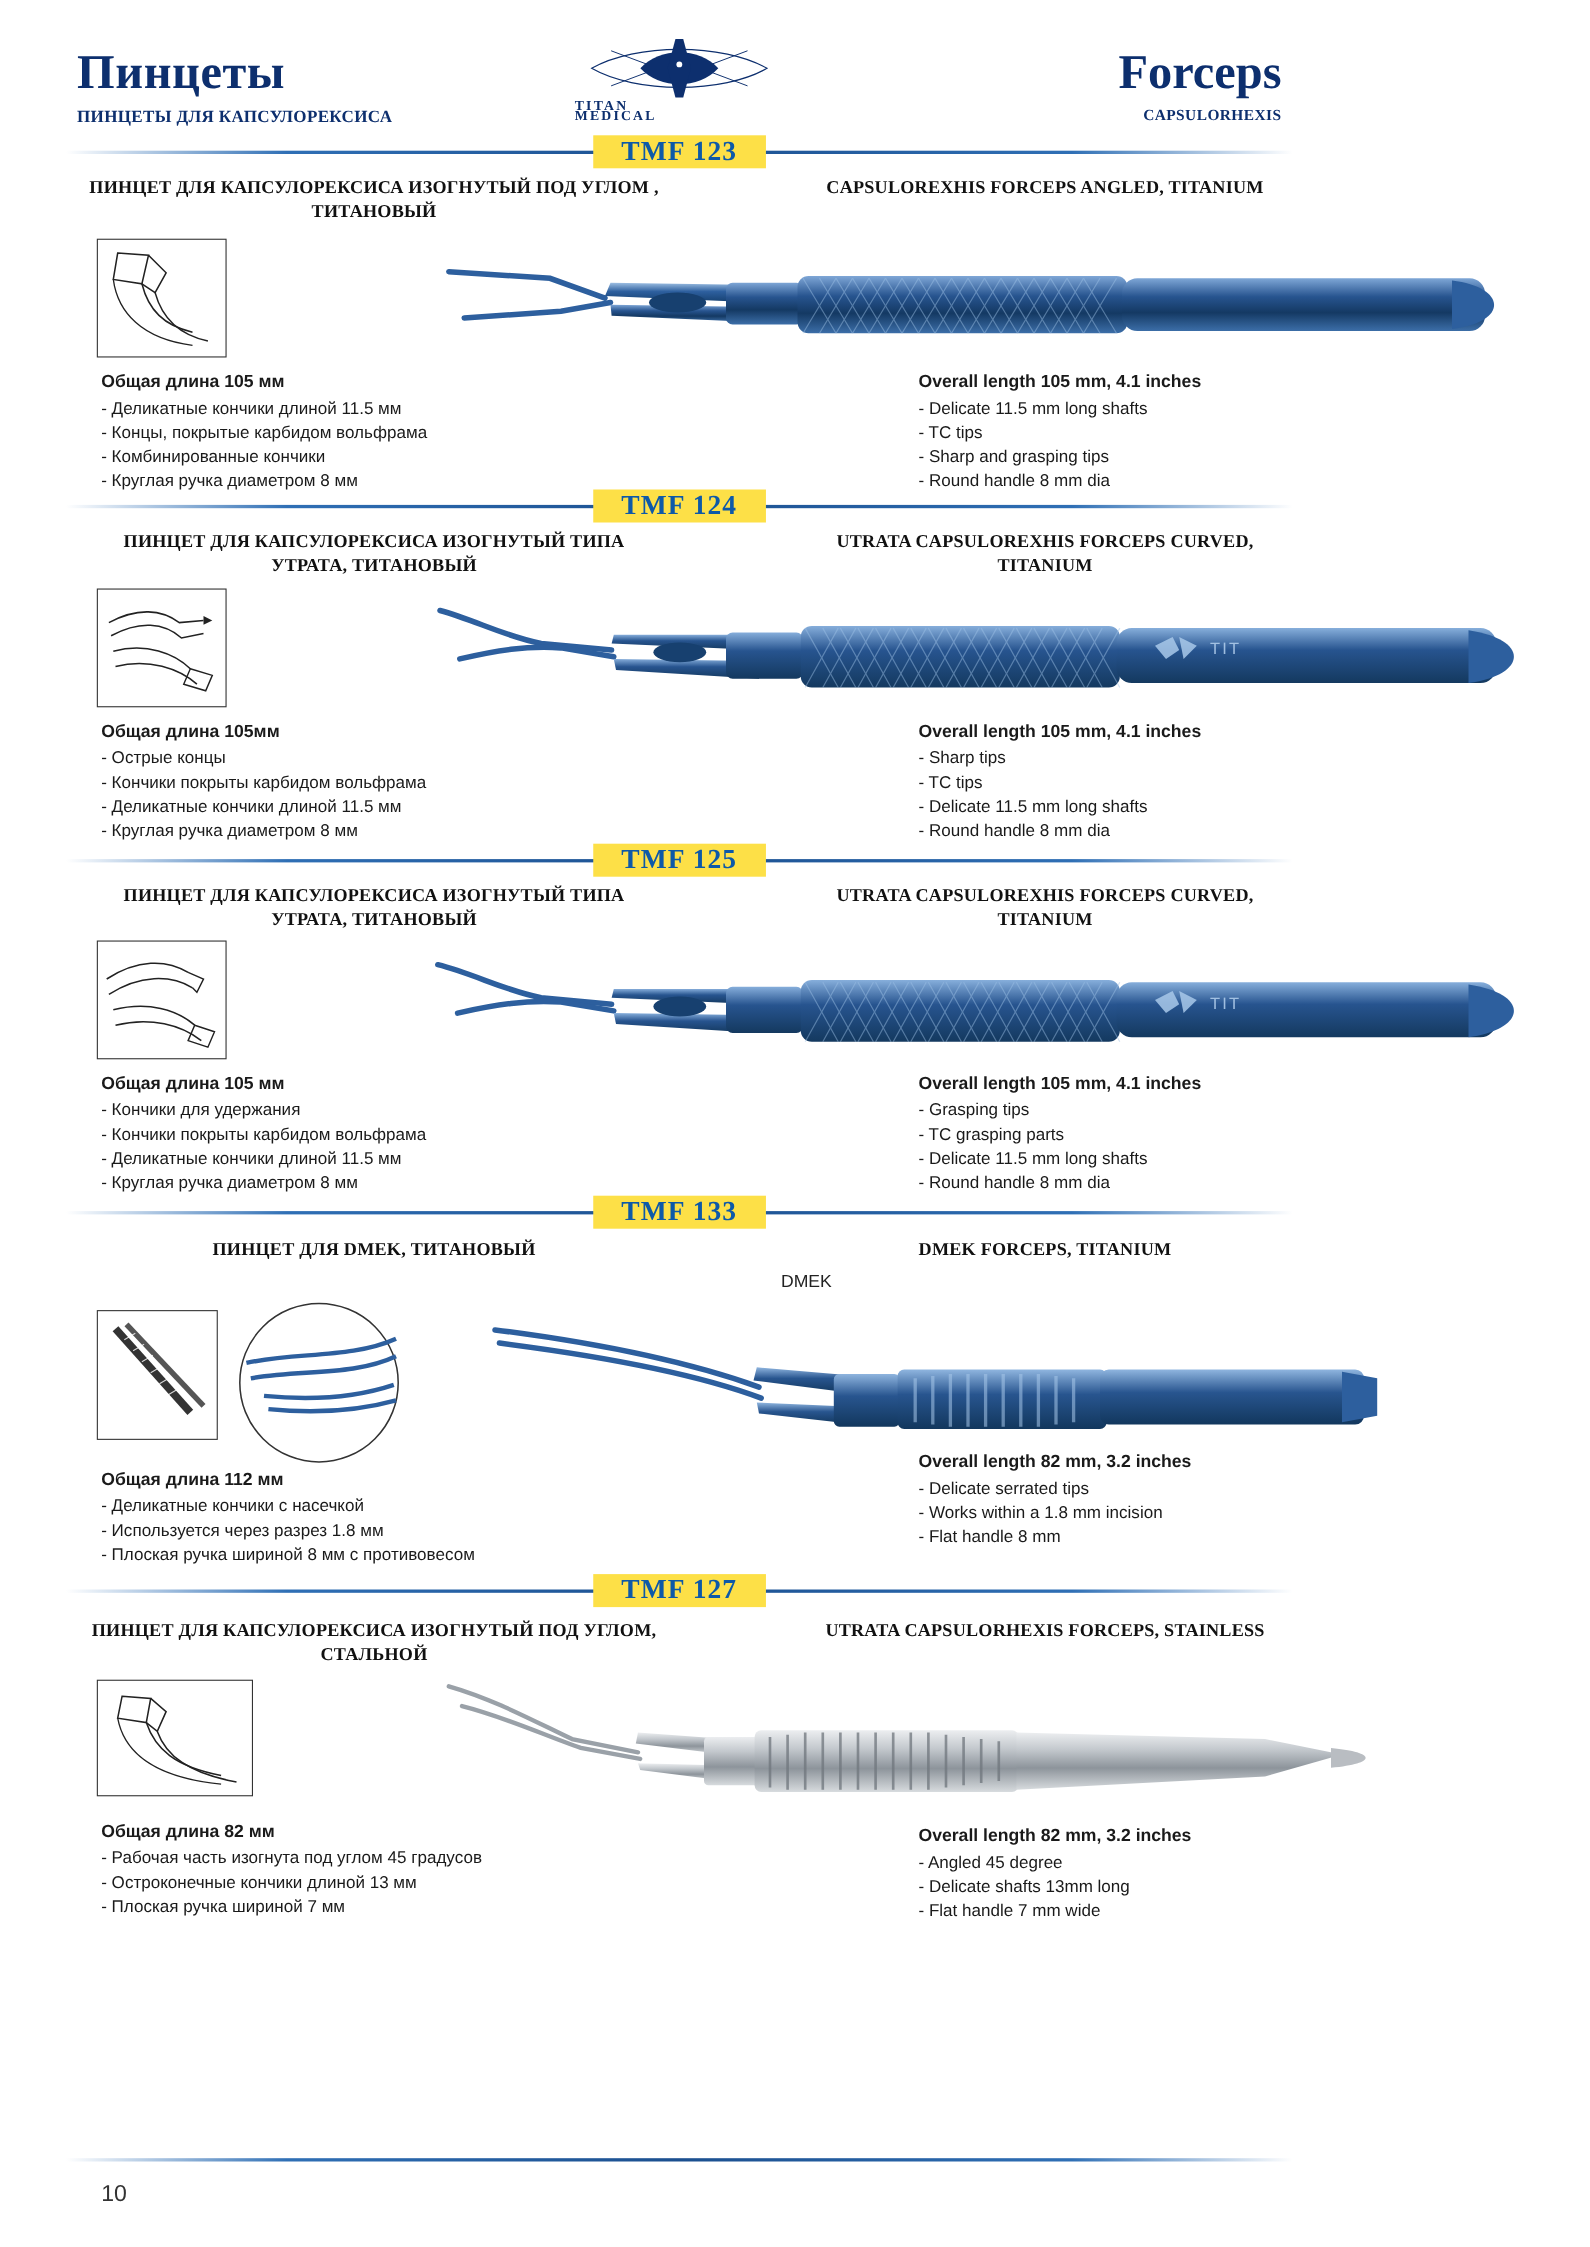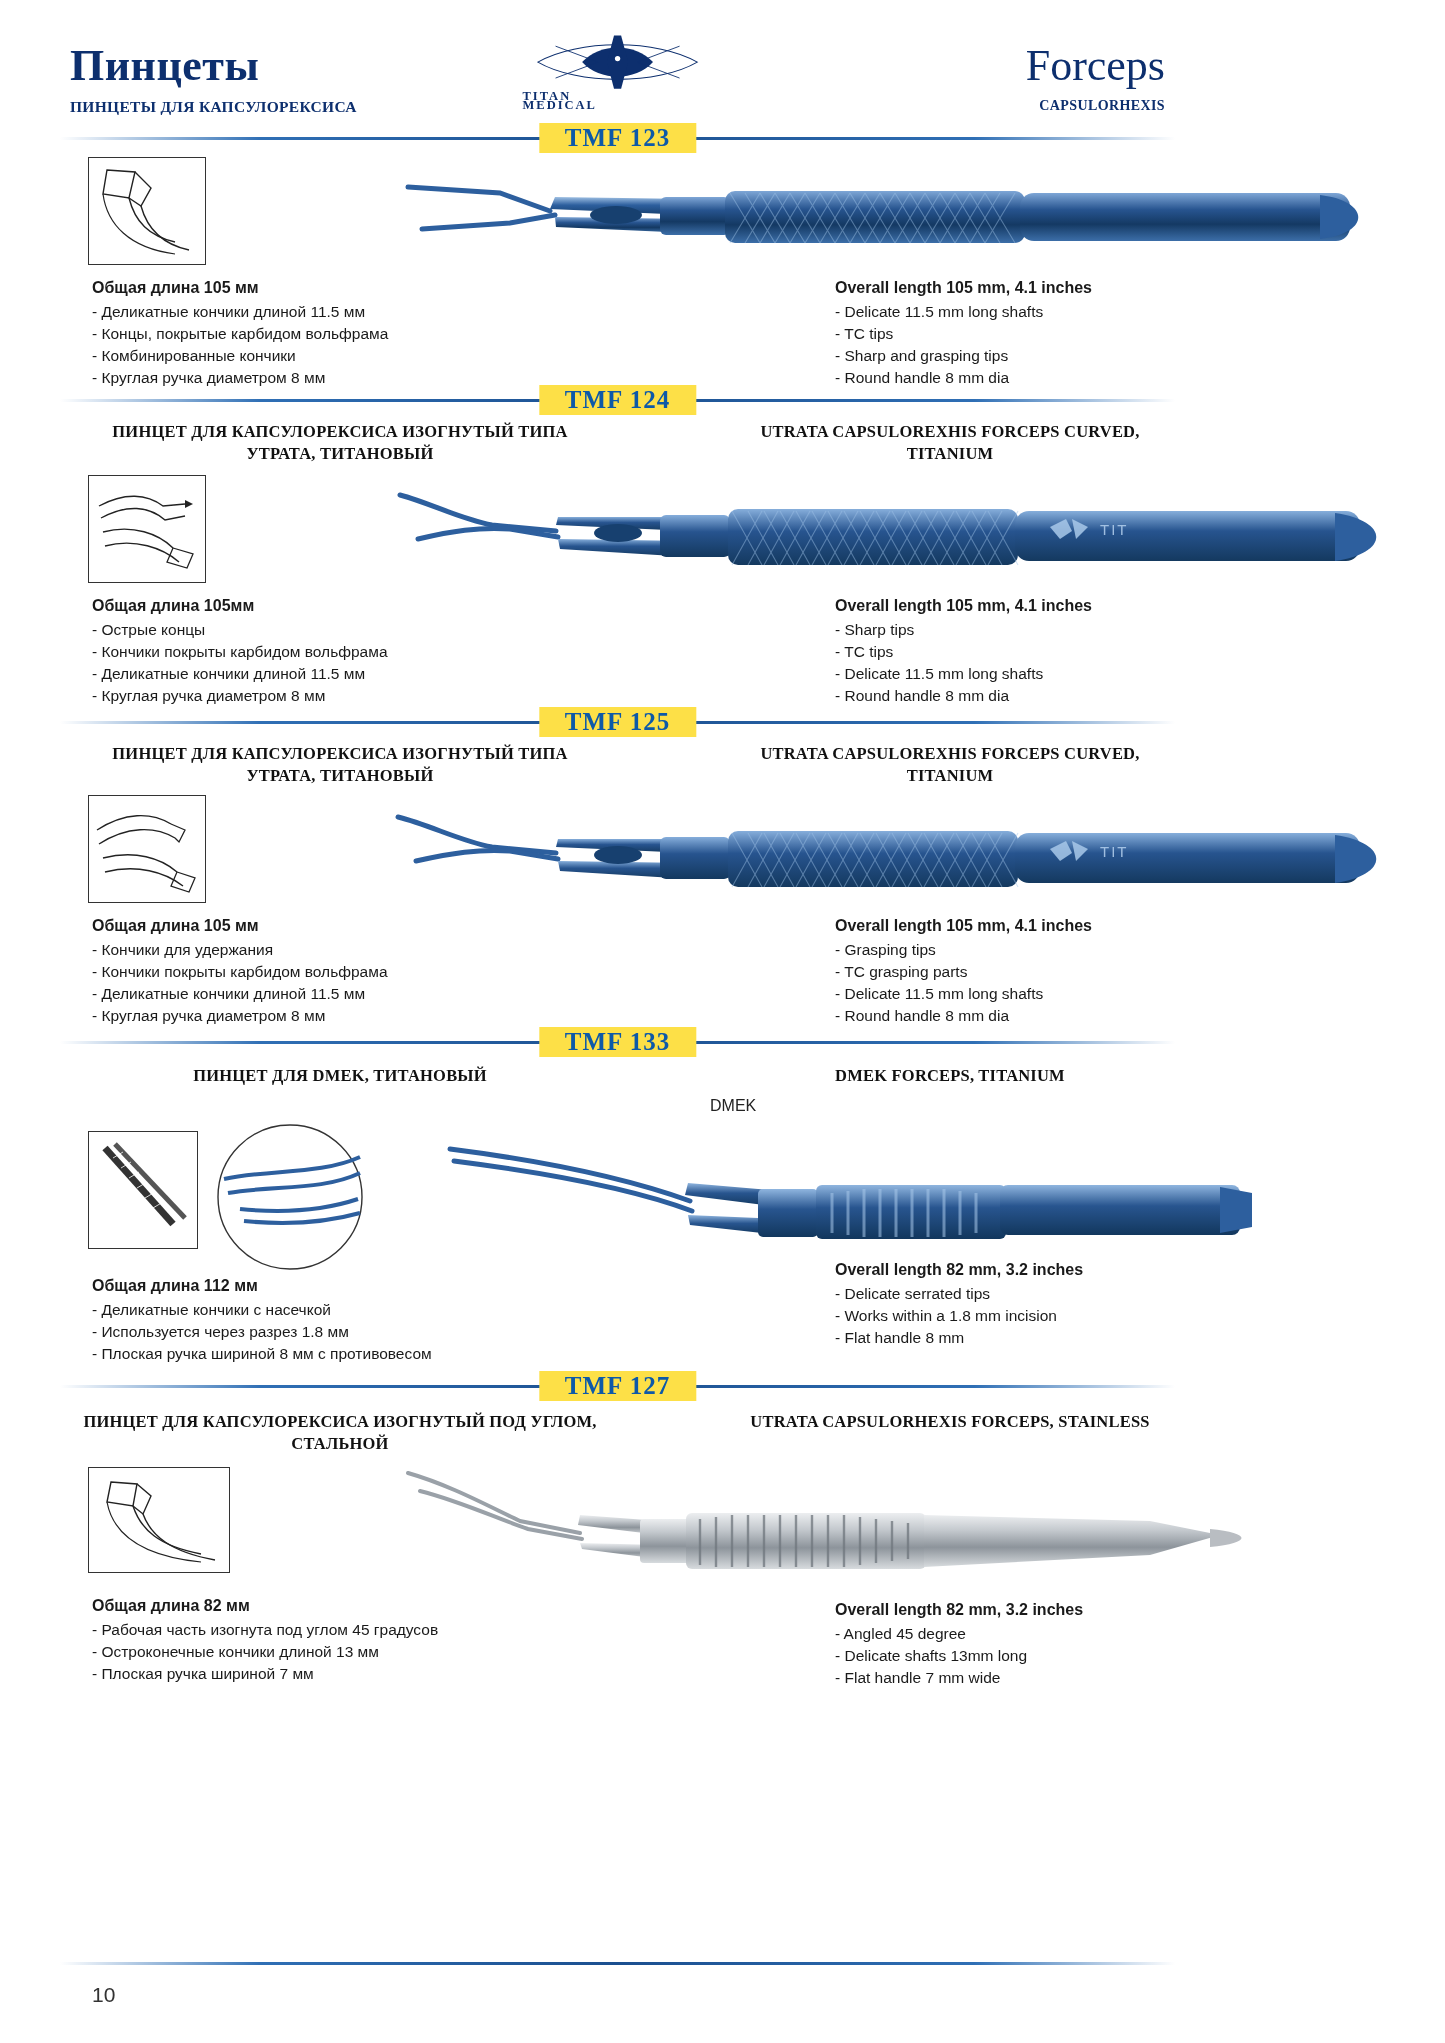"Forceps" .title-en { font-weight: normal -> bold }
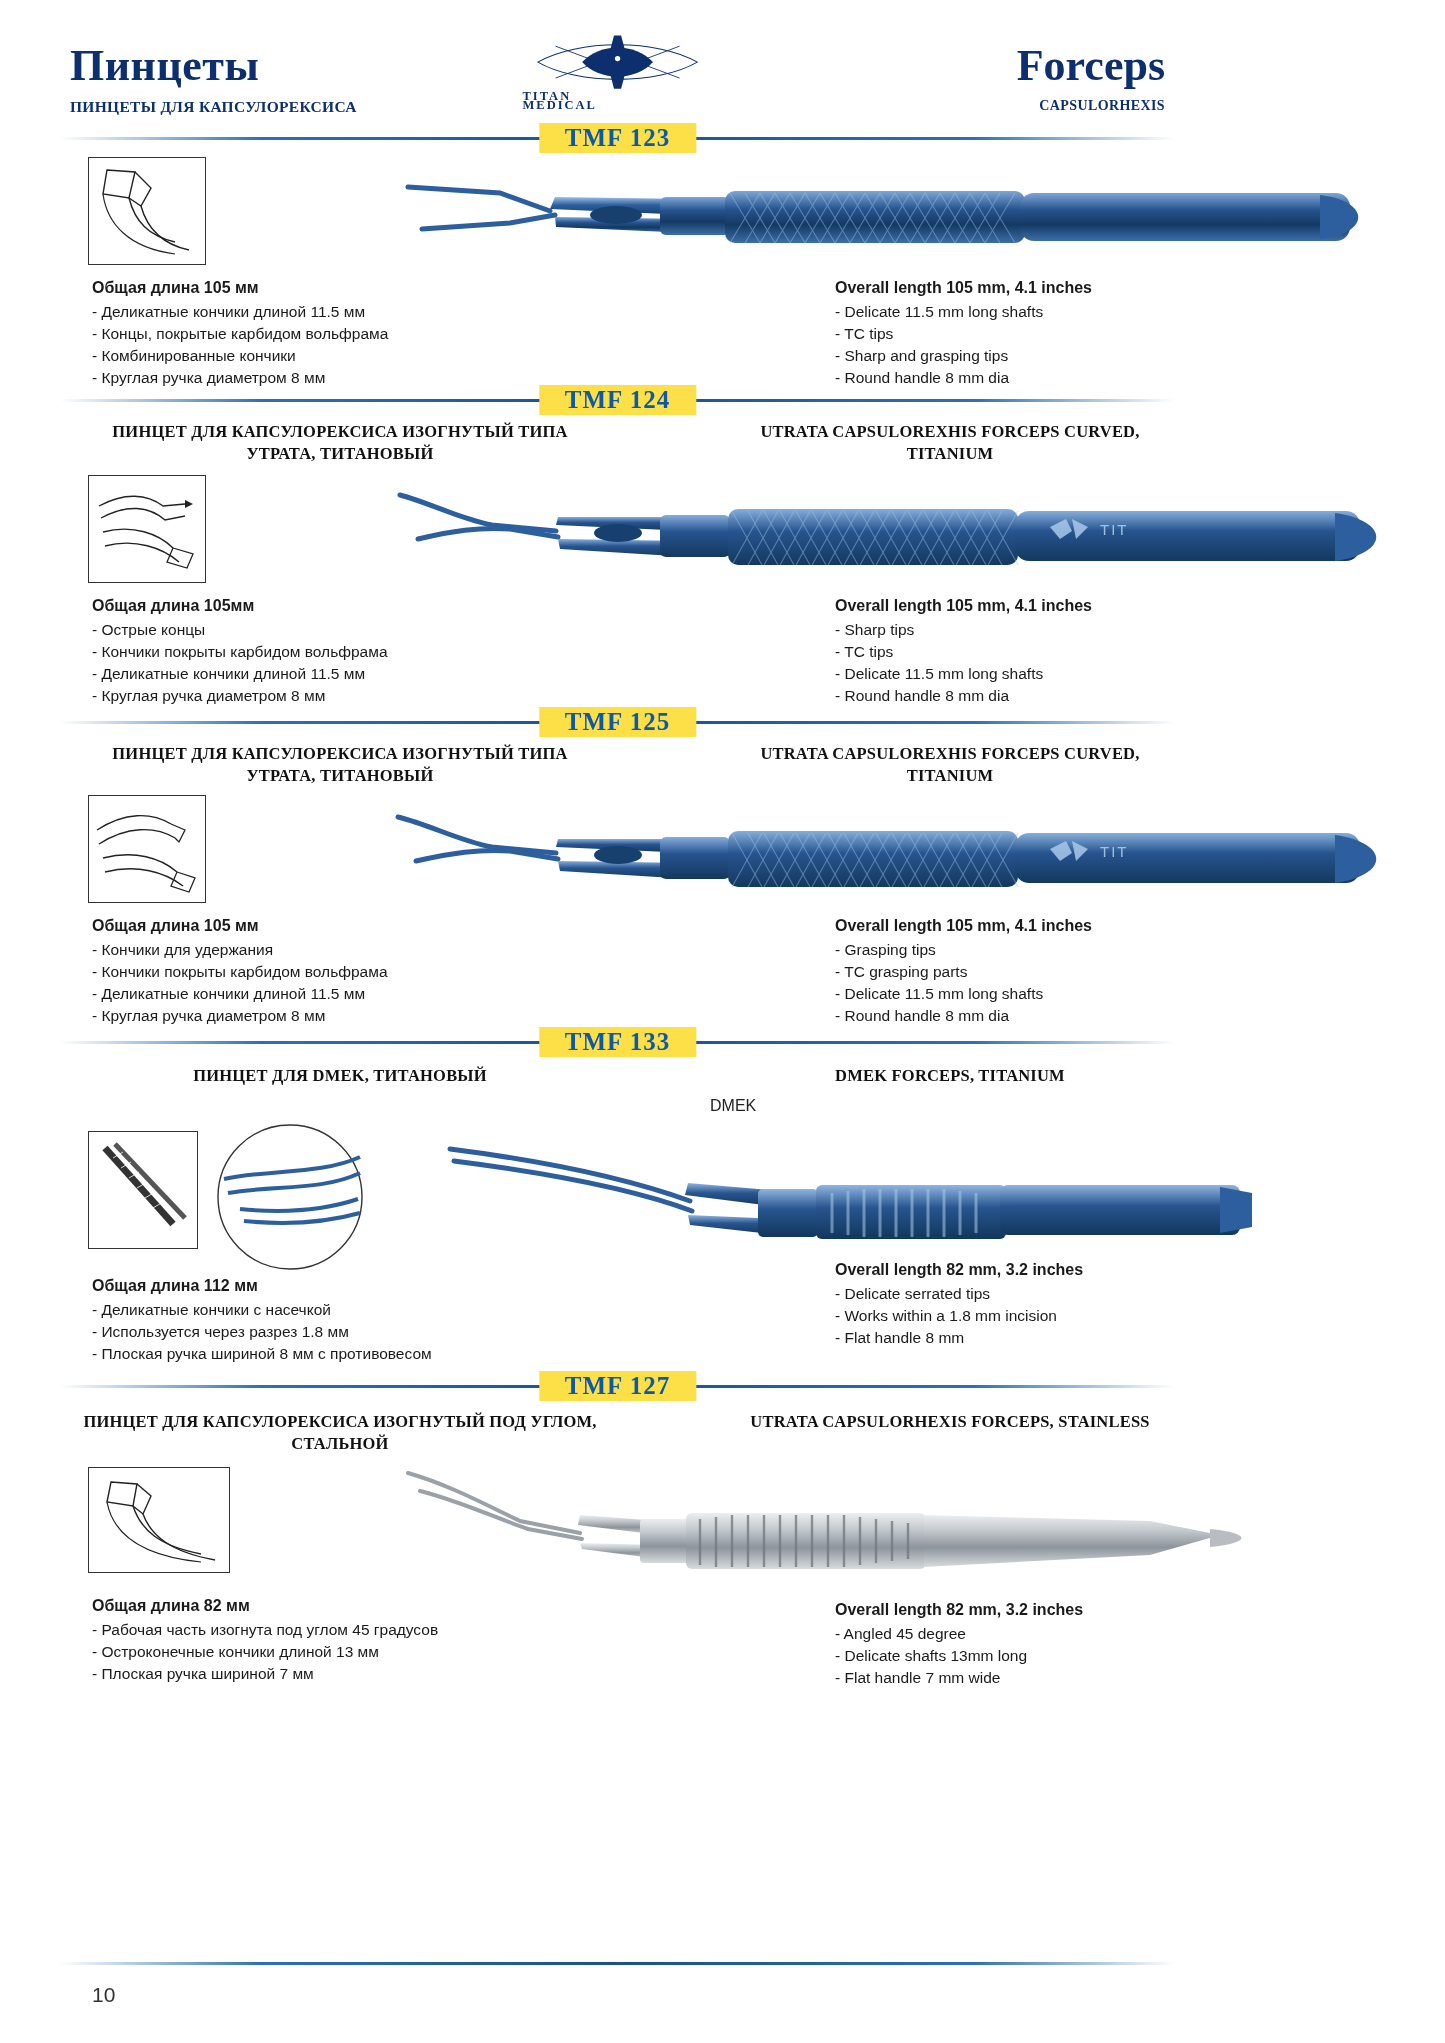"ПИНЦЕТ ДЛЯ КАПСУЛОРЕКСИСА ИЗОГНУТЫЙ ПОД УГЛОМ" div.head-row { html: none -> <div> <div>ПИНЦЕТ ДЛЯ КАПСУЛОРЕКСИСА ИЗОГНУТЫЙ ПОД УГЛОМ , ТИТАНОВЫЙ</div> <div>CAPSULOREXHIS FORCEPS ANGLED, TITANIUM</div> </div> }
